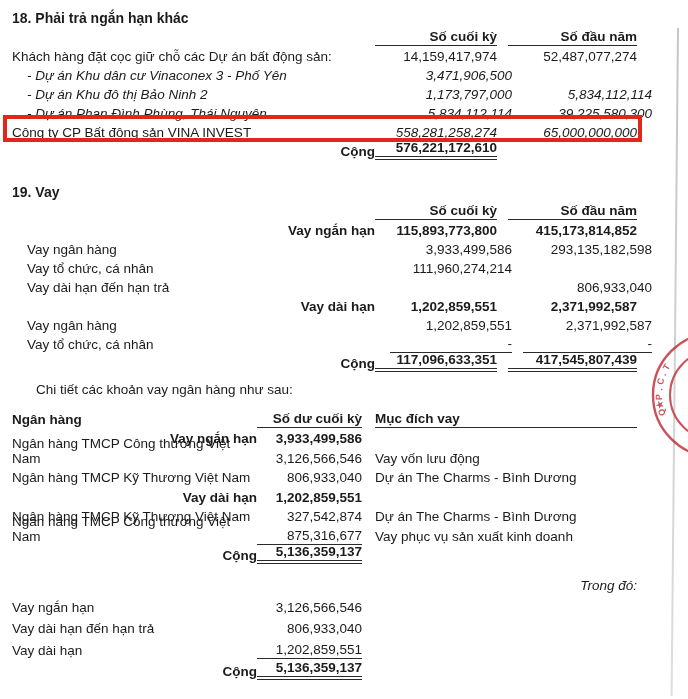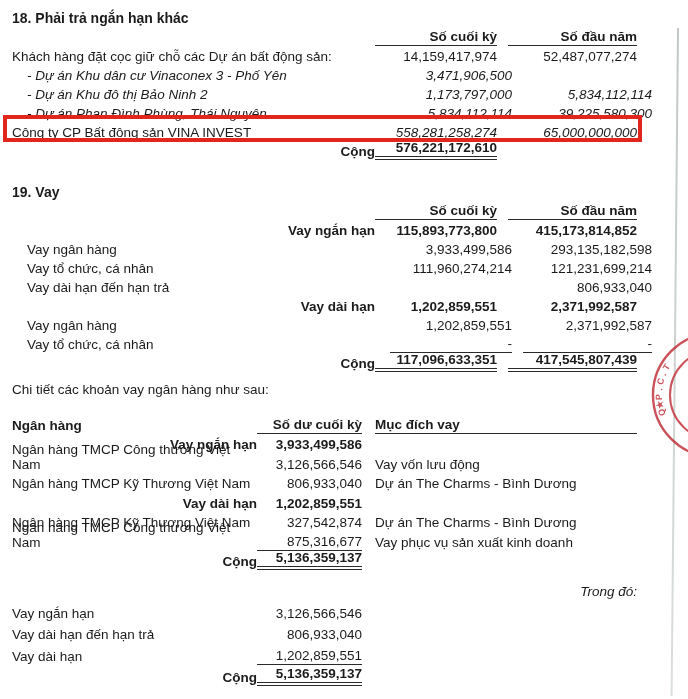"121,231,699,214" div.v2 { html: <div>121,231,699,214</div> -> none }
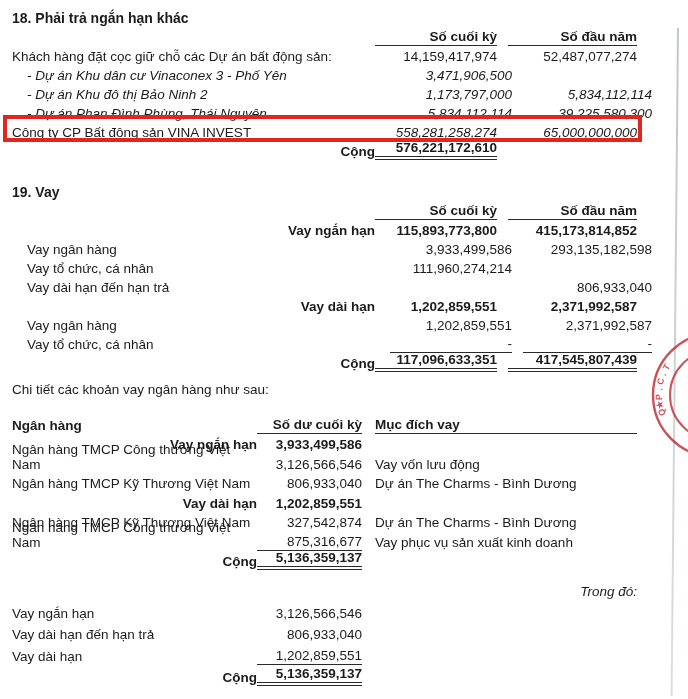"Chi tiết các khoản vay" .intro { margin-left: none -> 24px }
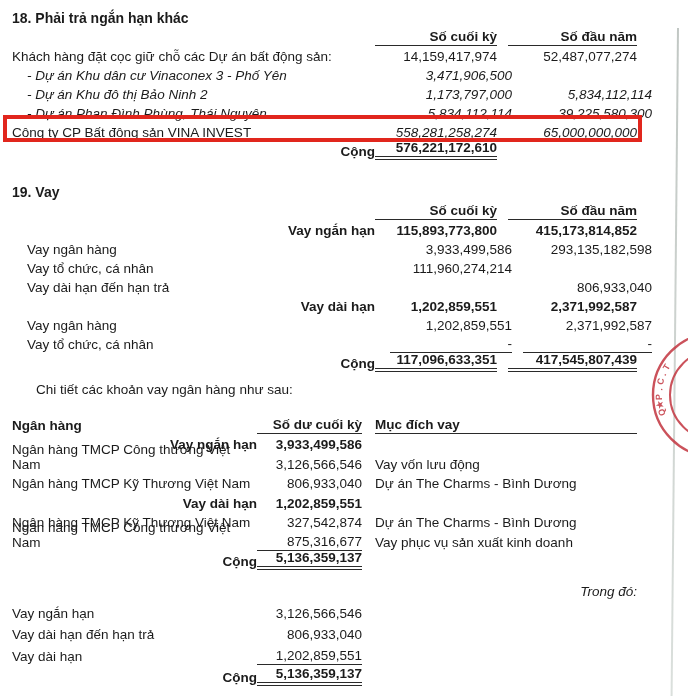"Ngân hàng" div.row { margin-top: 16px -> 10px }
